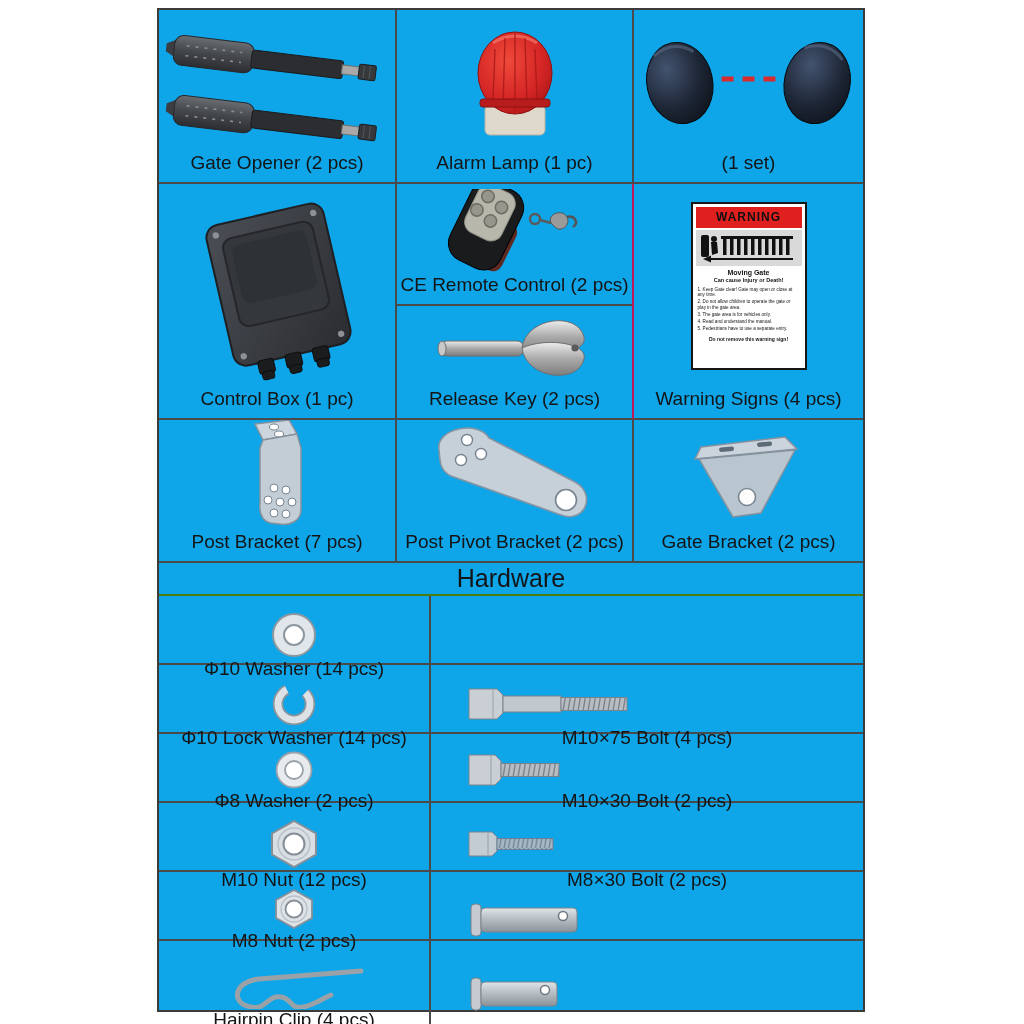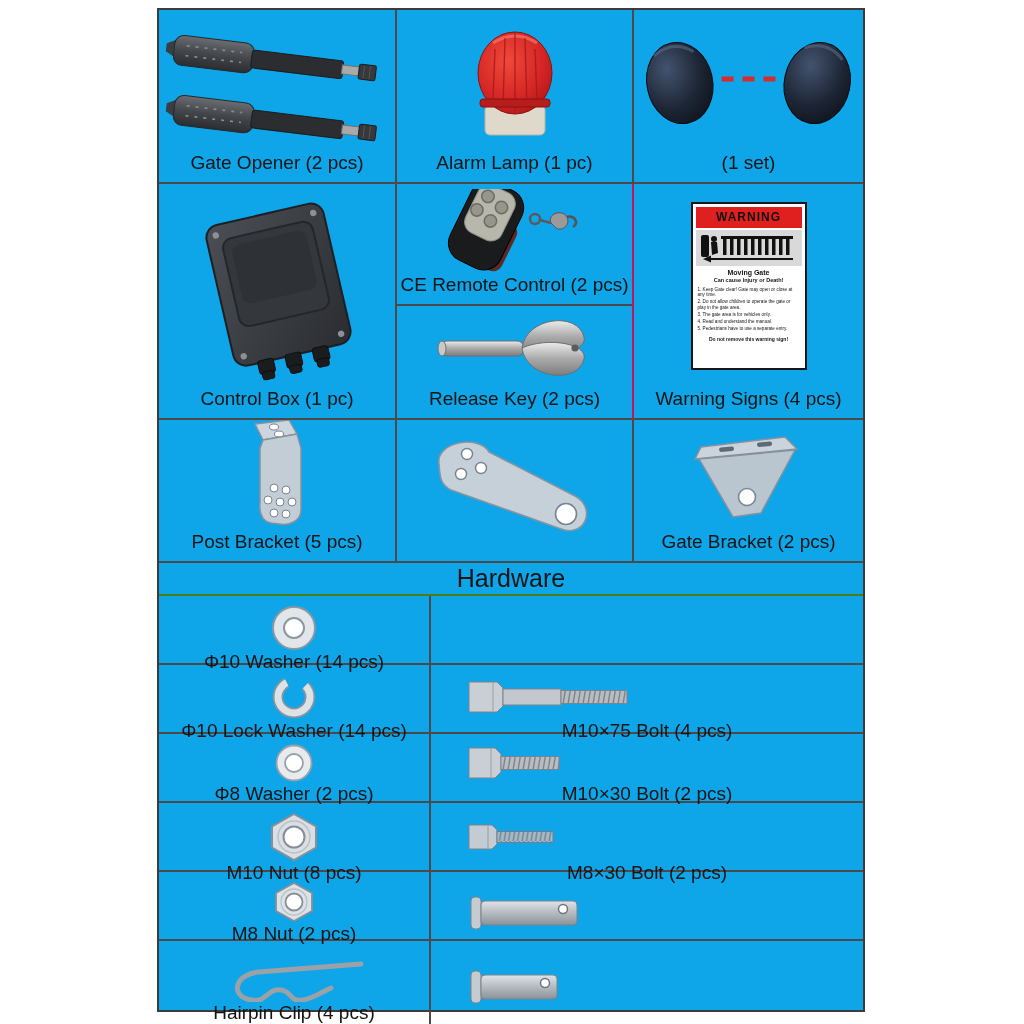"Post Bracket (5 pcs)" div.lbl { text: 5 -> 7 }
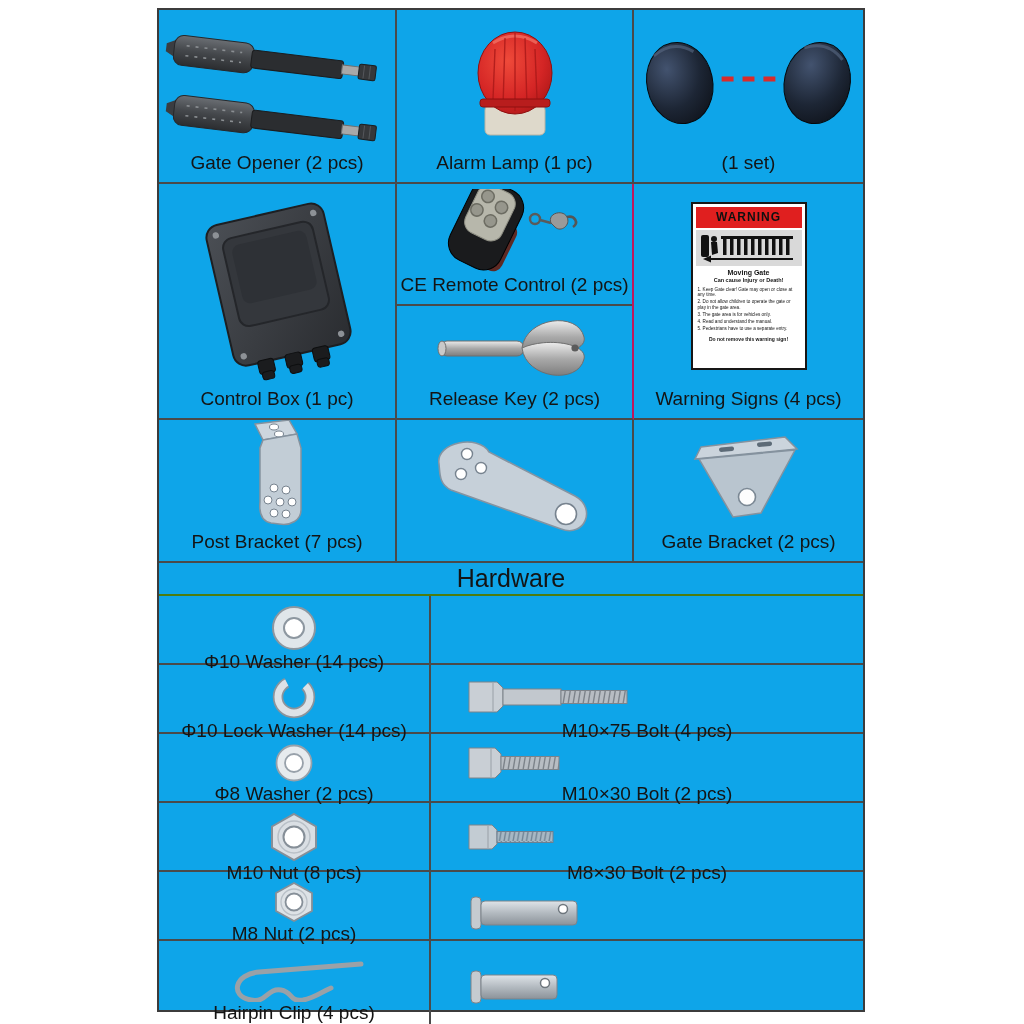"Post Pivot Bracket (2 pcs)" div.lbl { html: none -> <div>Post Pivot Bracket (2 pcs)</div> }
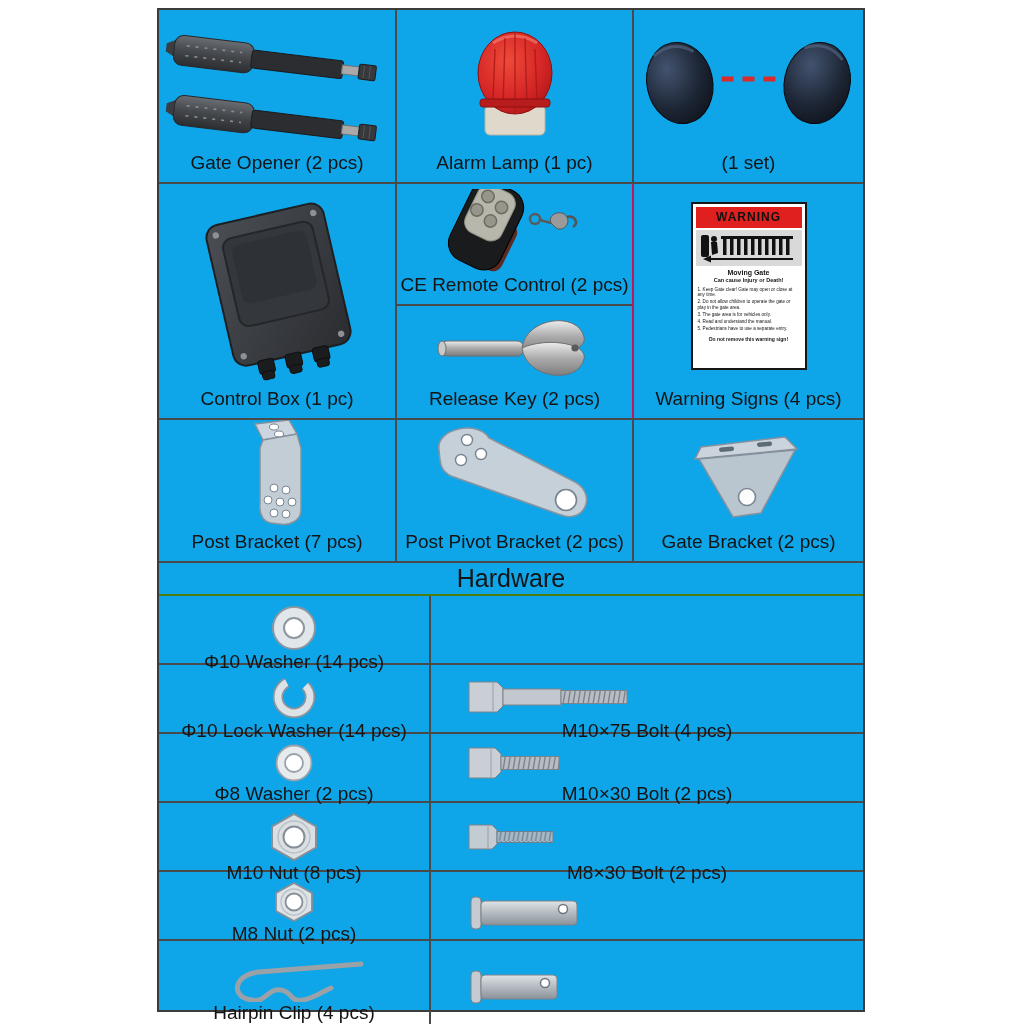"Φ10 Washer (14 pcs)" .hwcell { padding: 9px 2px 5px 2px -> 16px 2px 5px 2px }
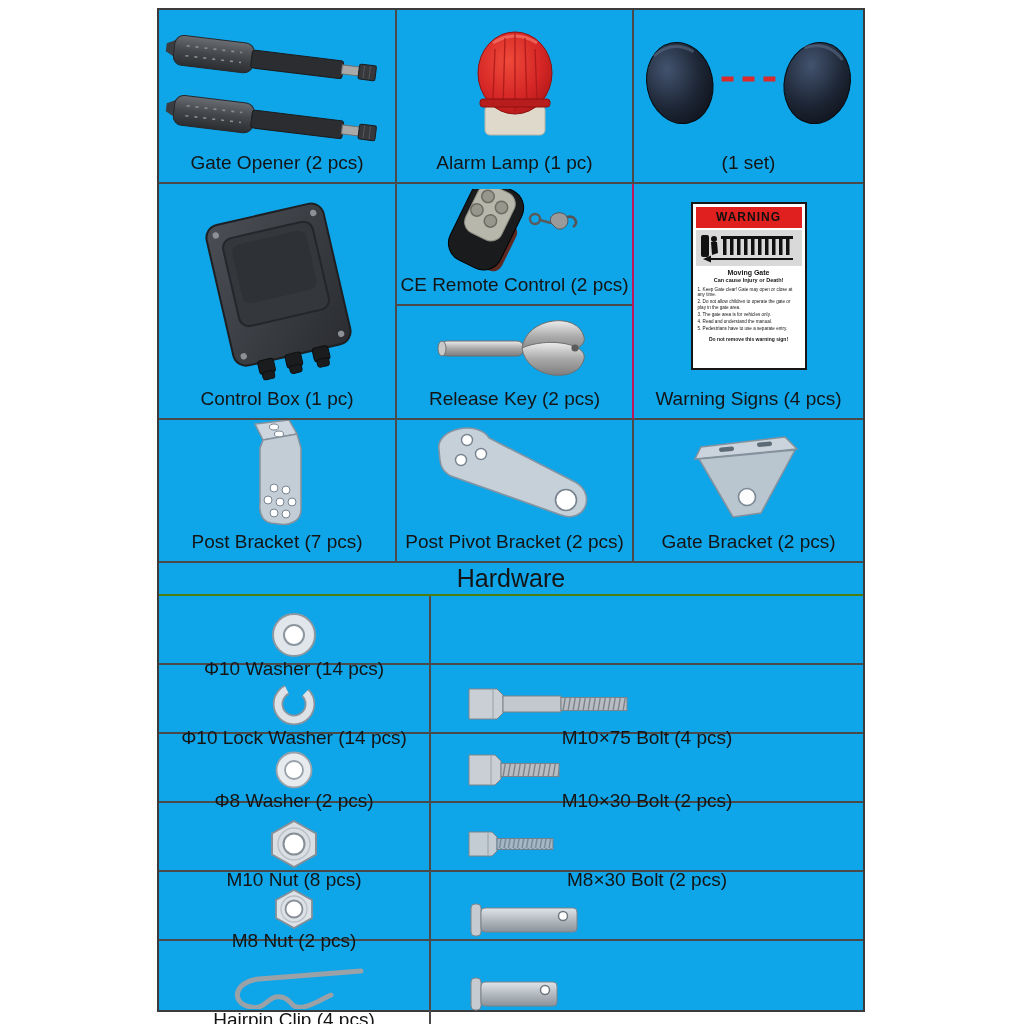"M10 Nut (8 pcs)" div.hwlbl { text: 8 -> 12 }
